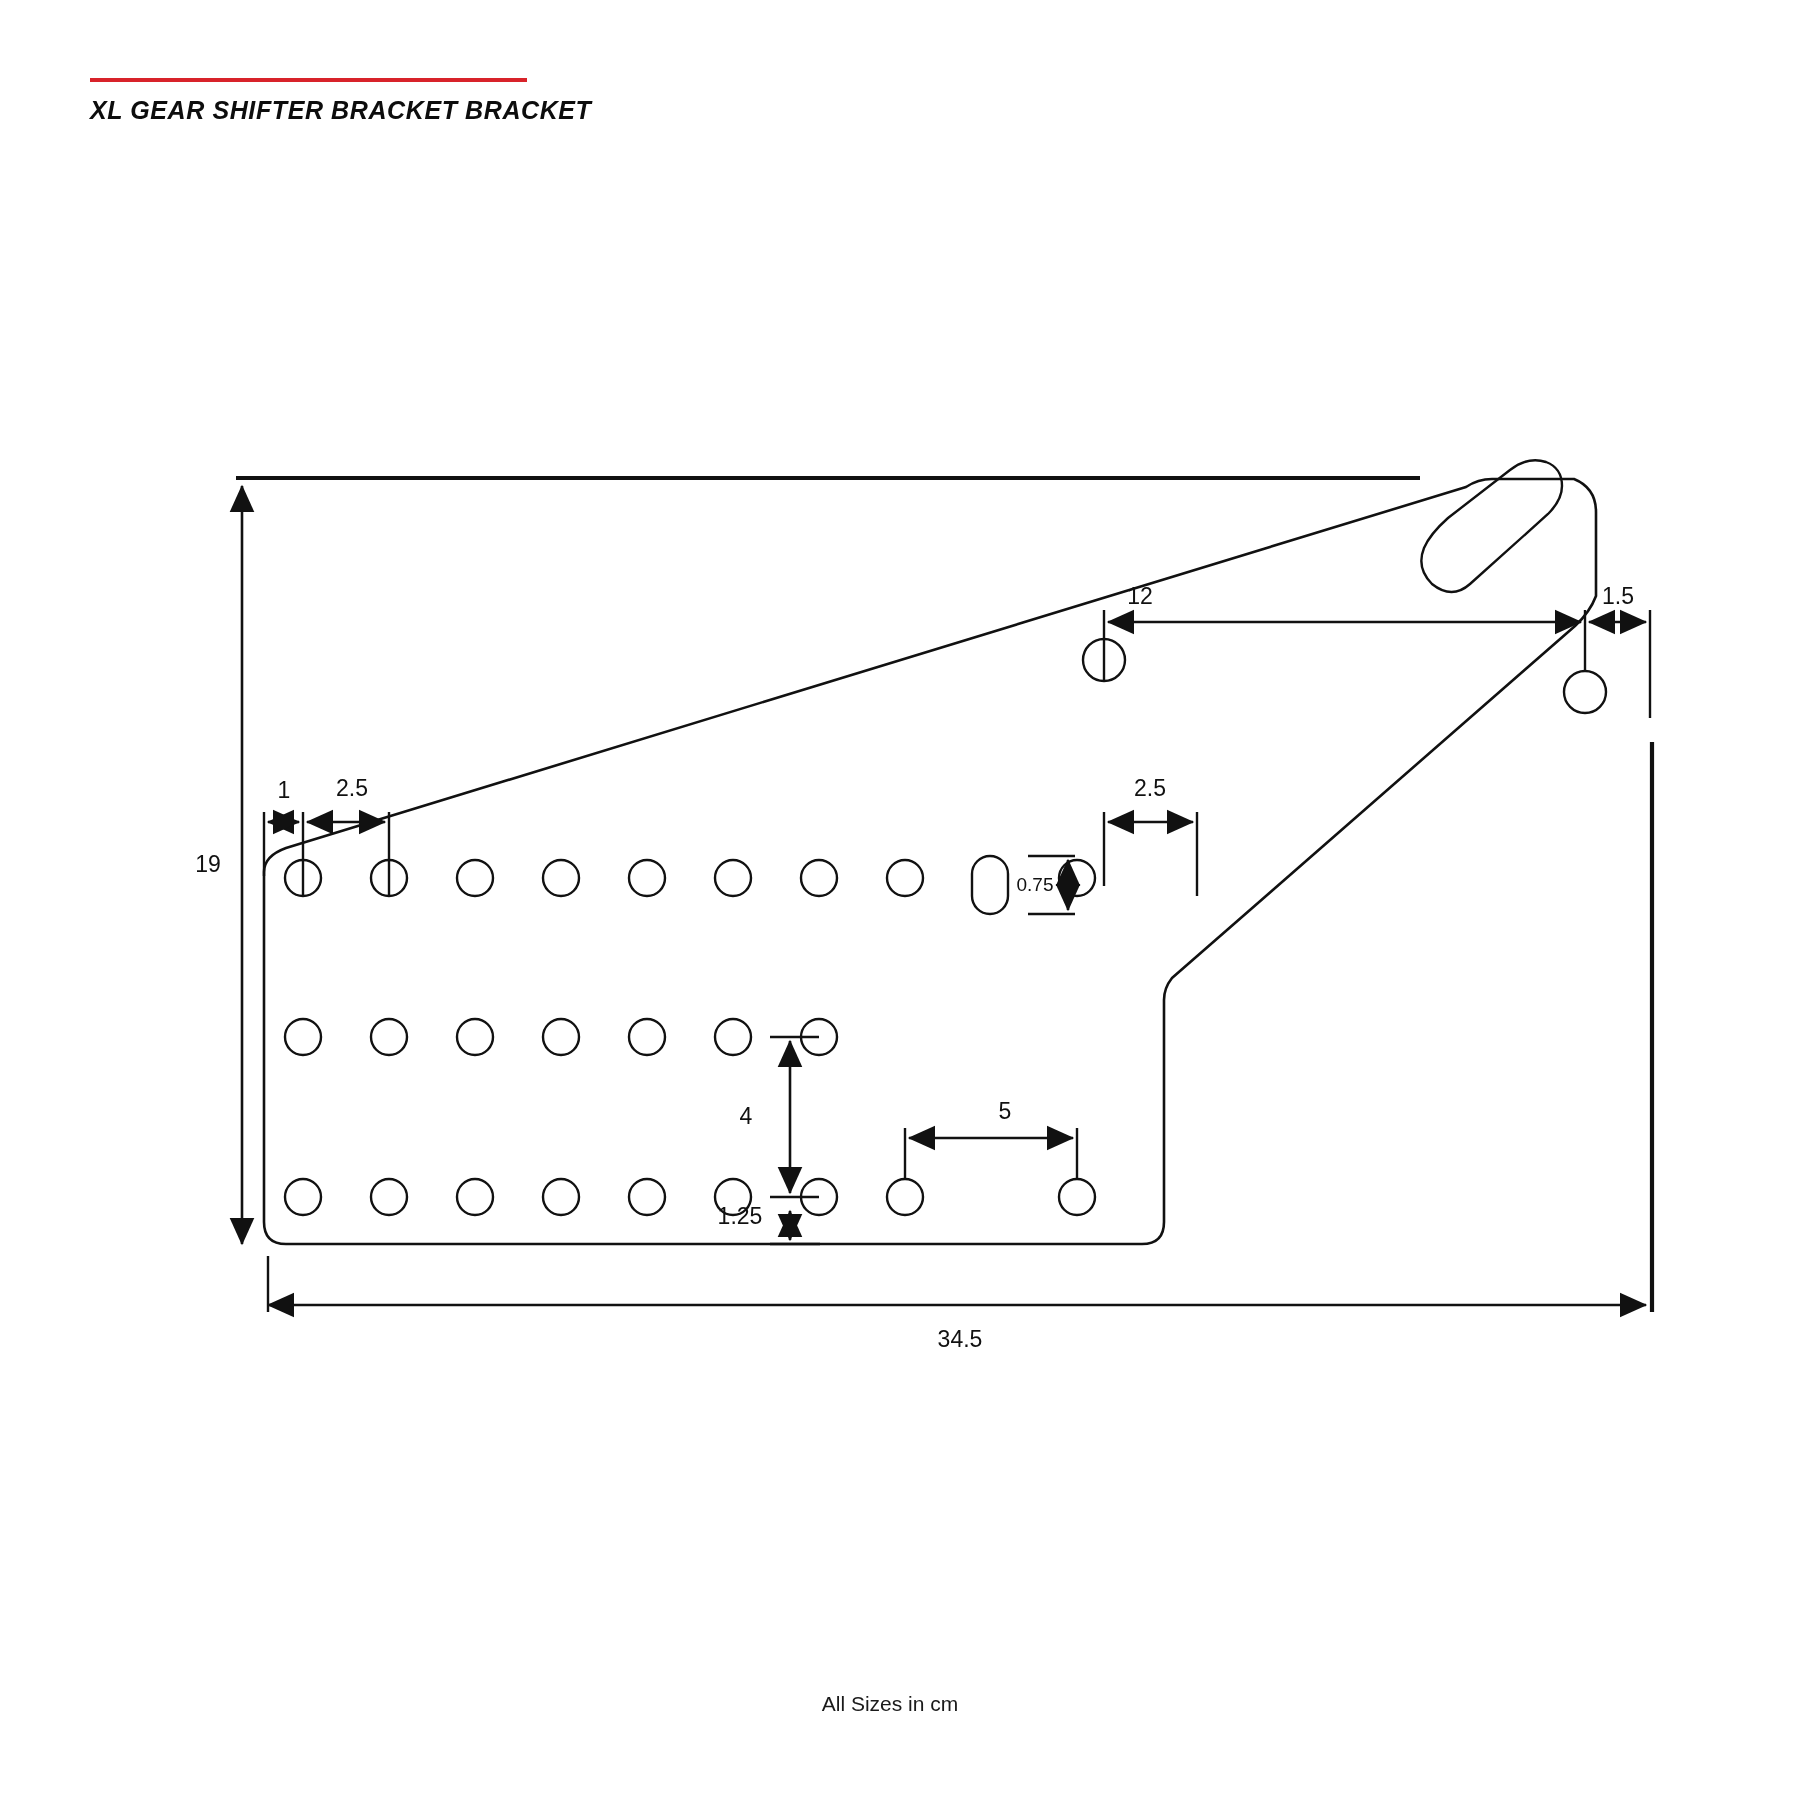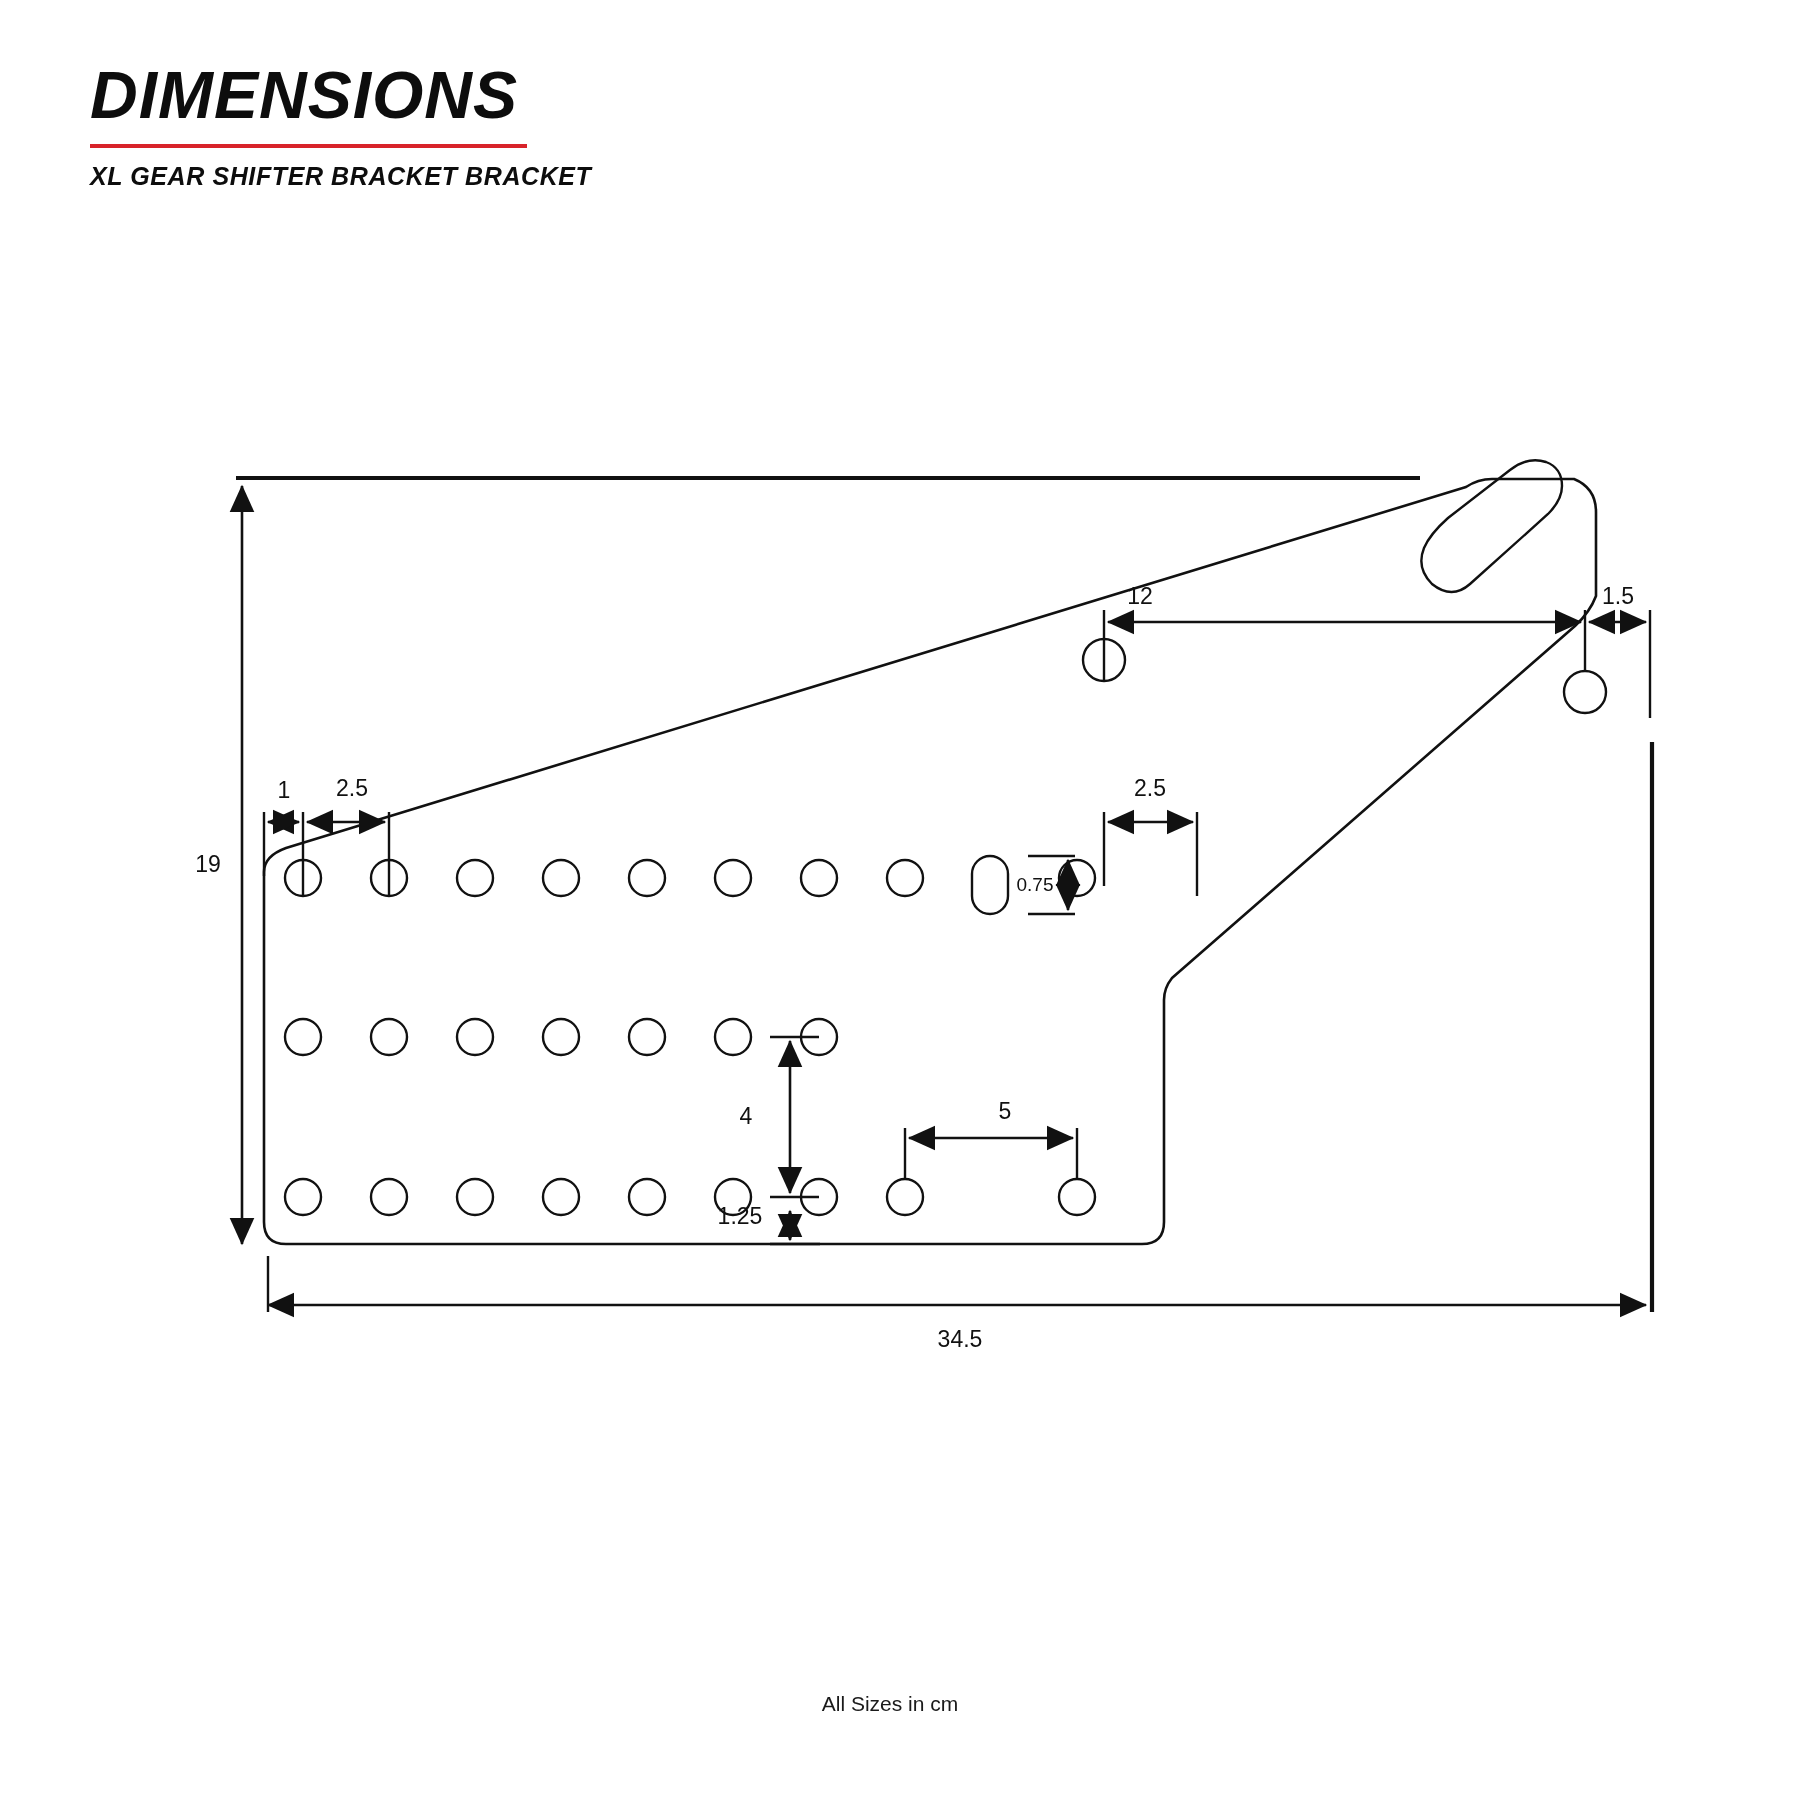"DIMENSIONS" div.title { html: <div>DIMENSIONS</div> -> none }
